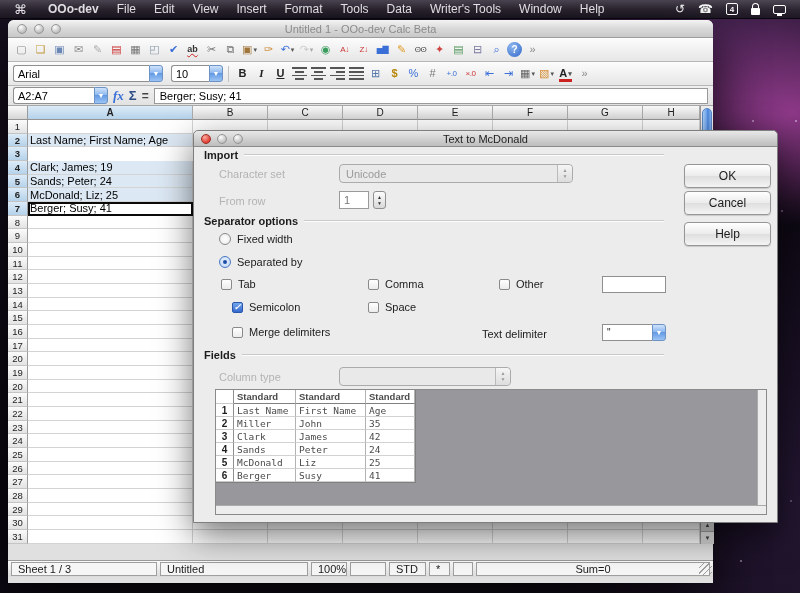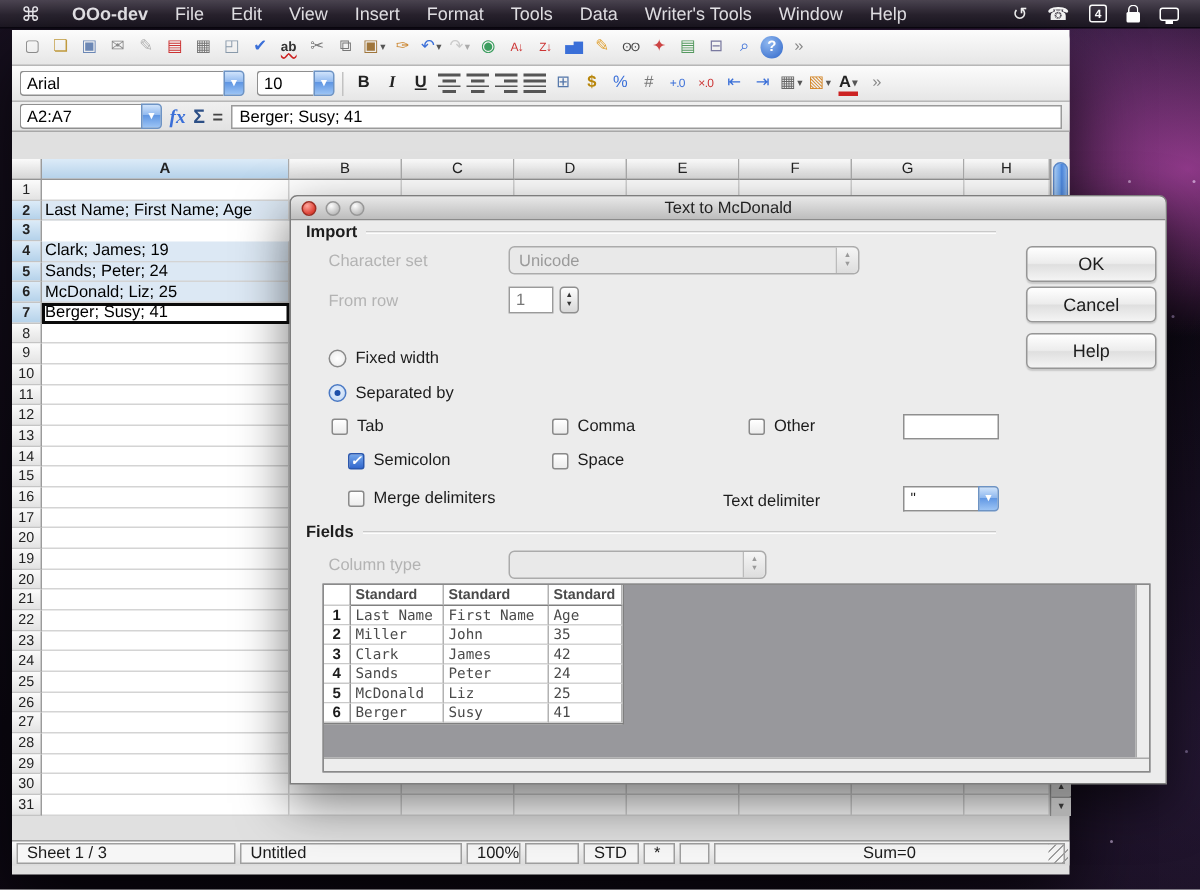"Untitled 1 - OOo-dev Calc" div.titlebar { html: none -> <div> <span> <i></i> <i></i> <i></i> </span> <span>Untitled 1 - OOo-dev Calc Beta</span> </div> }
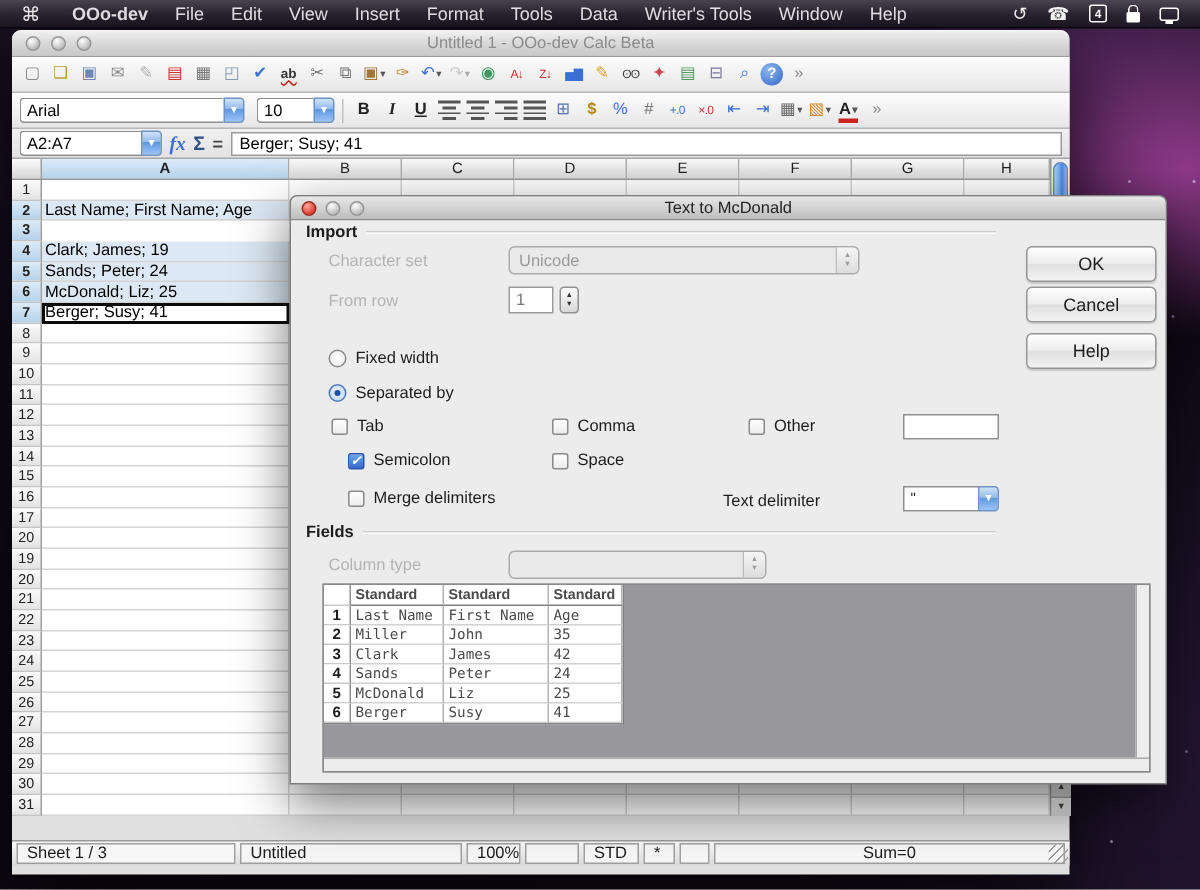"Separator options" div.dsec { html: none -> <div> <span>Separator options</span> <span></span> </div> }
